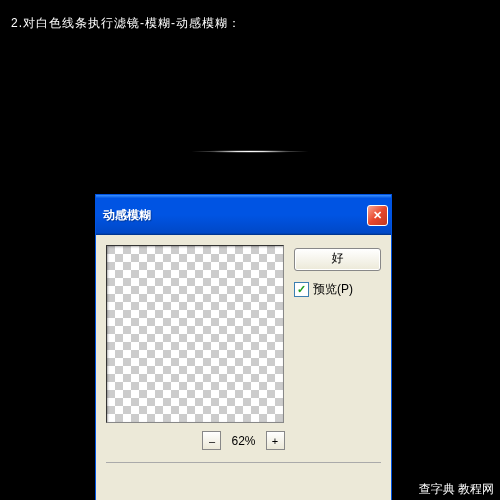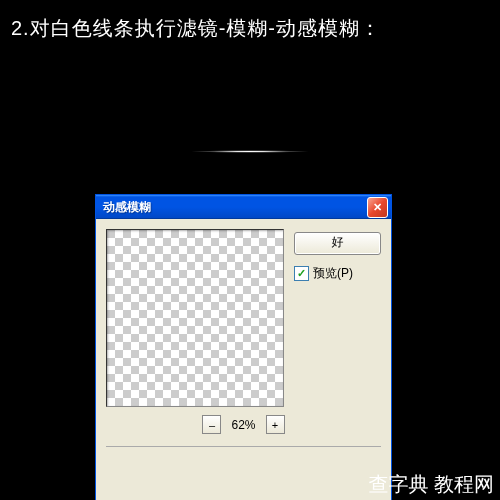"2.对白色线条执行滤镜-模糊-动感模糊：" .instruction { font-size: 20px -> 12px }
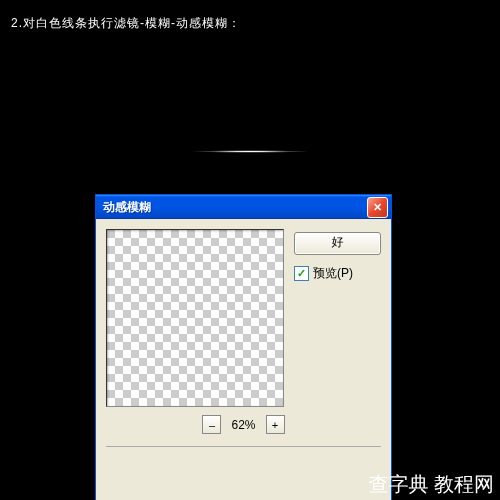"动感模糊" .titlebar { height: 24px -> 40px }
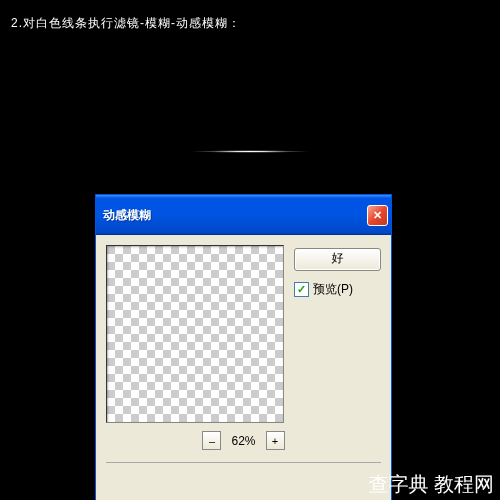"查字典 教程网" .watermark .t1 { font-size: 20px -> 12px }
